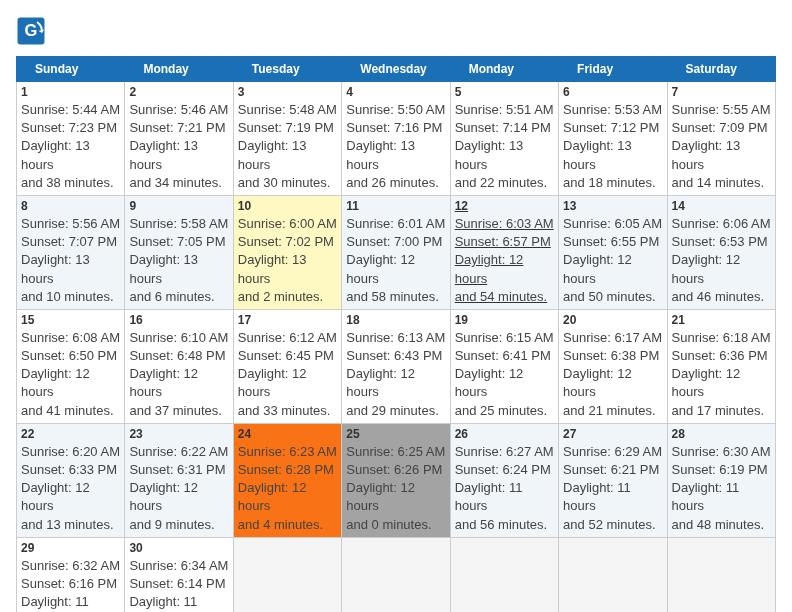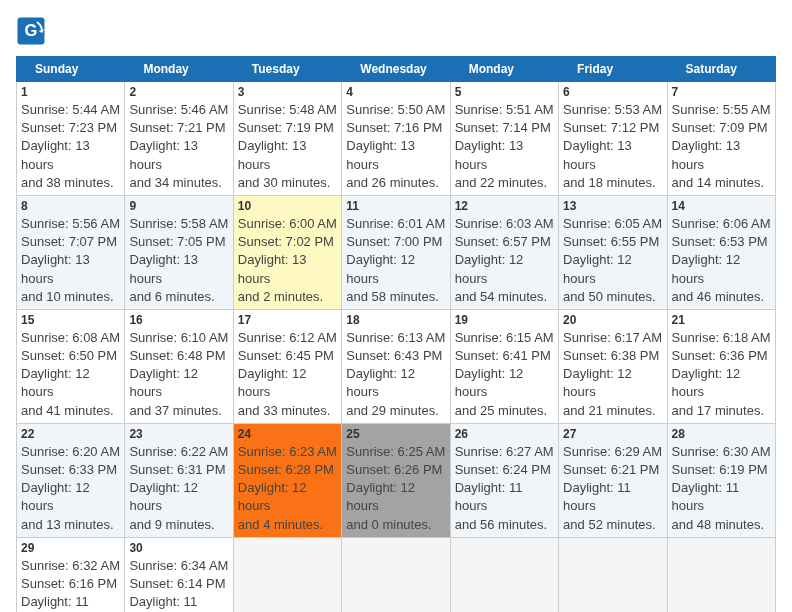"12" td { text-decoration: none -> underline }
